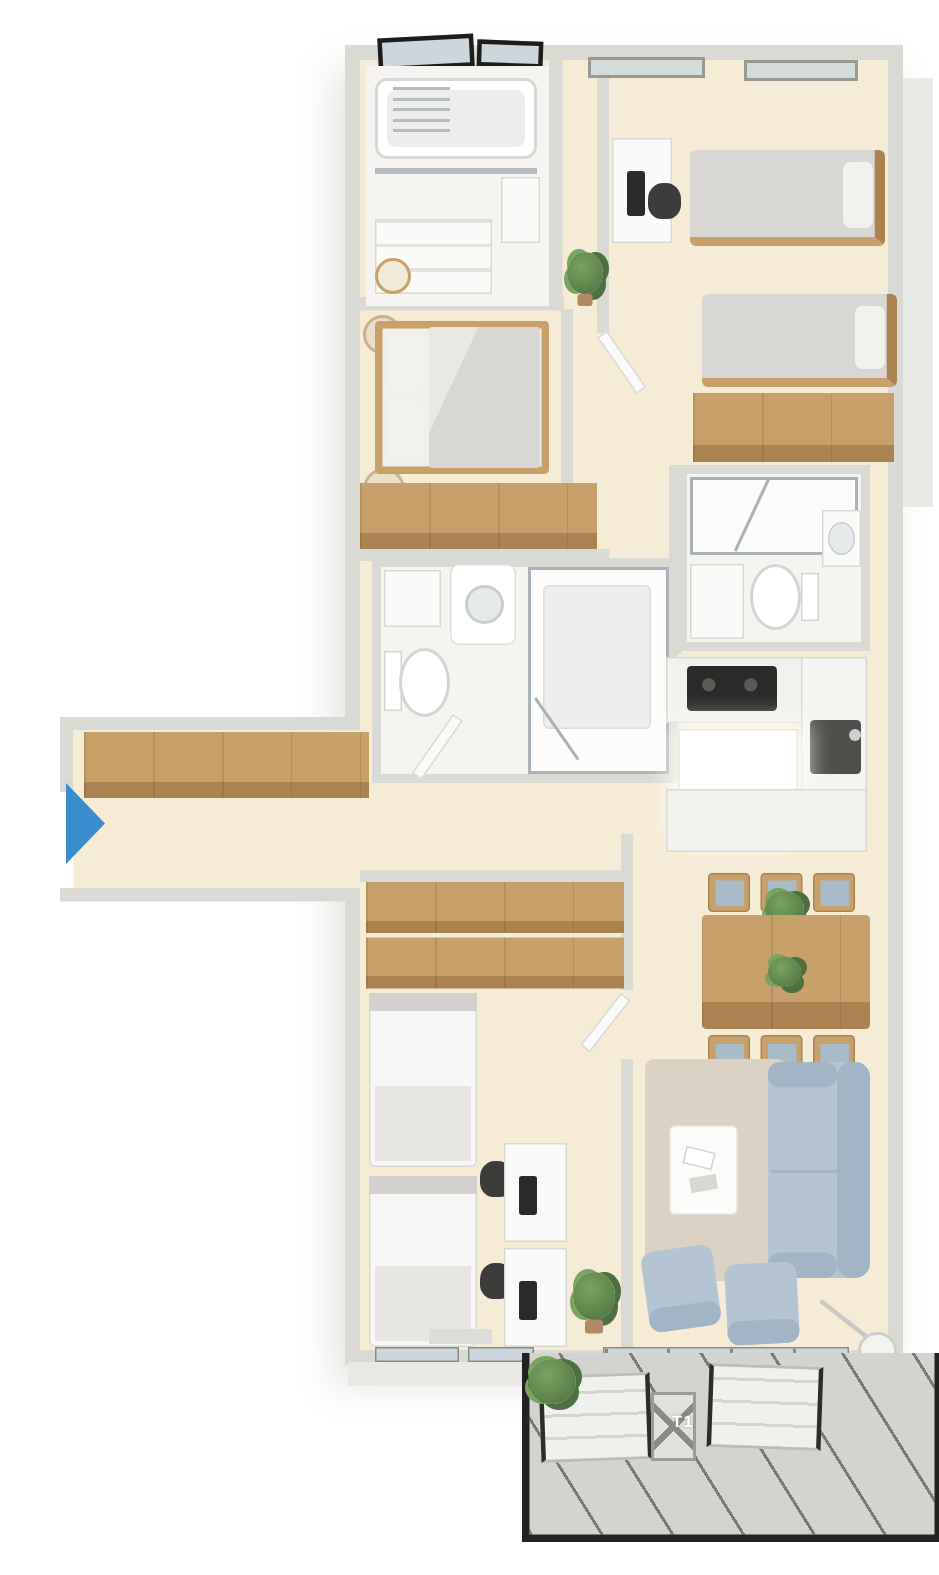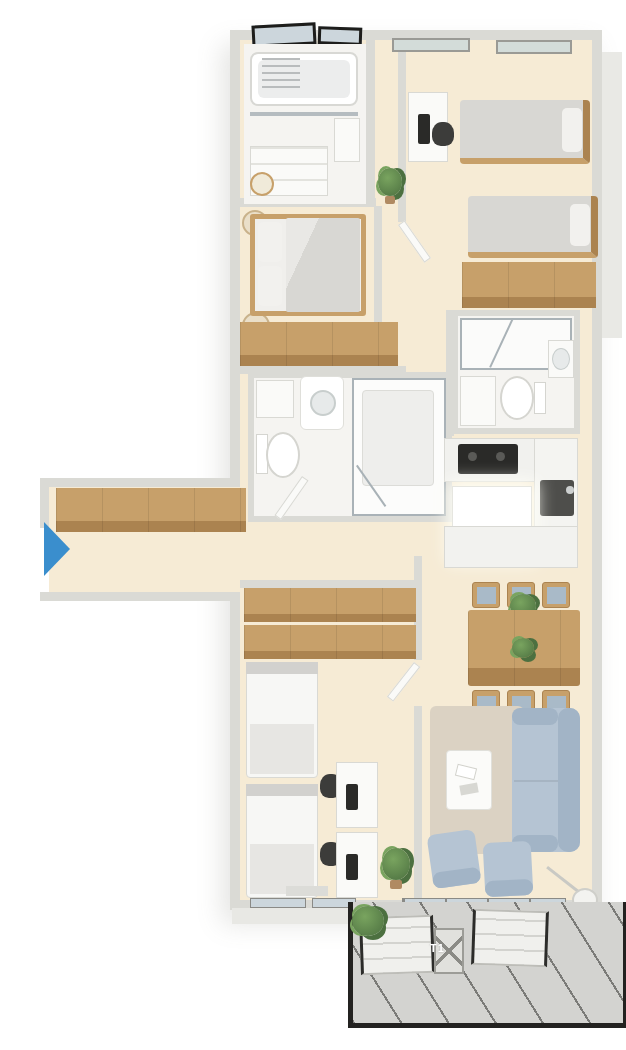"T1" div.abs { left: 430px -> 448px }
